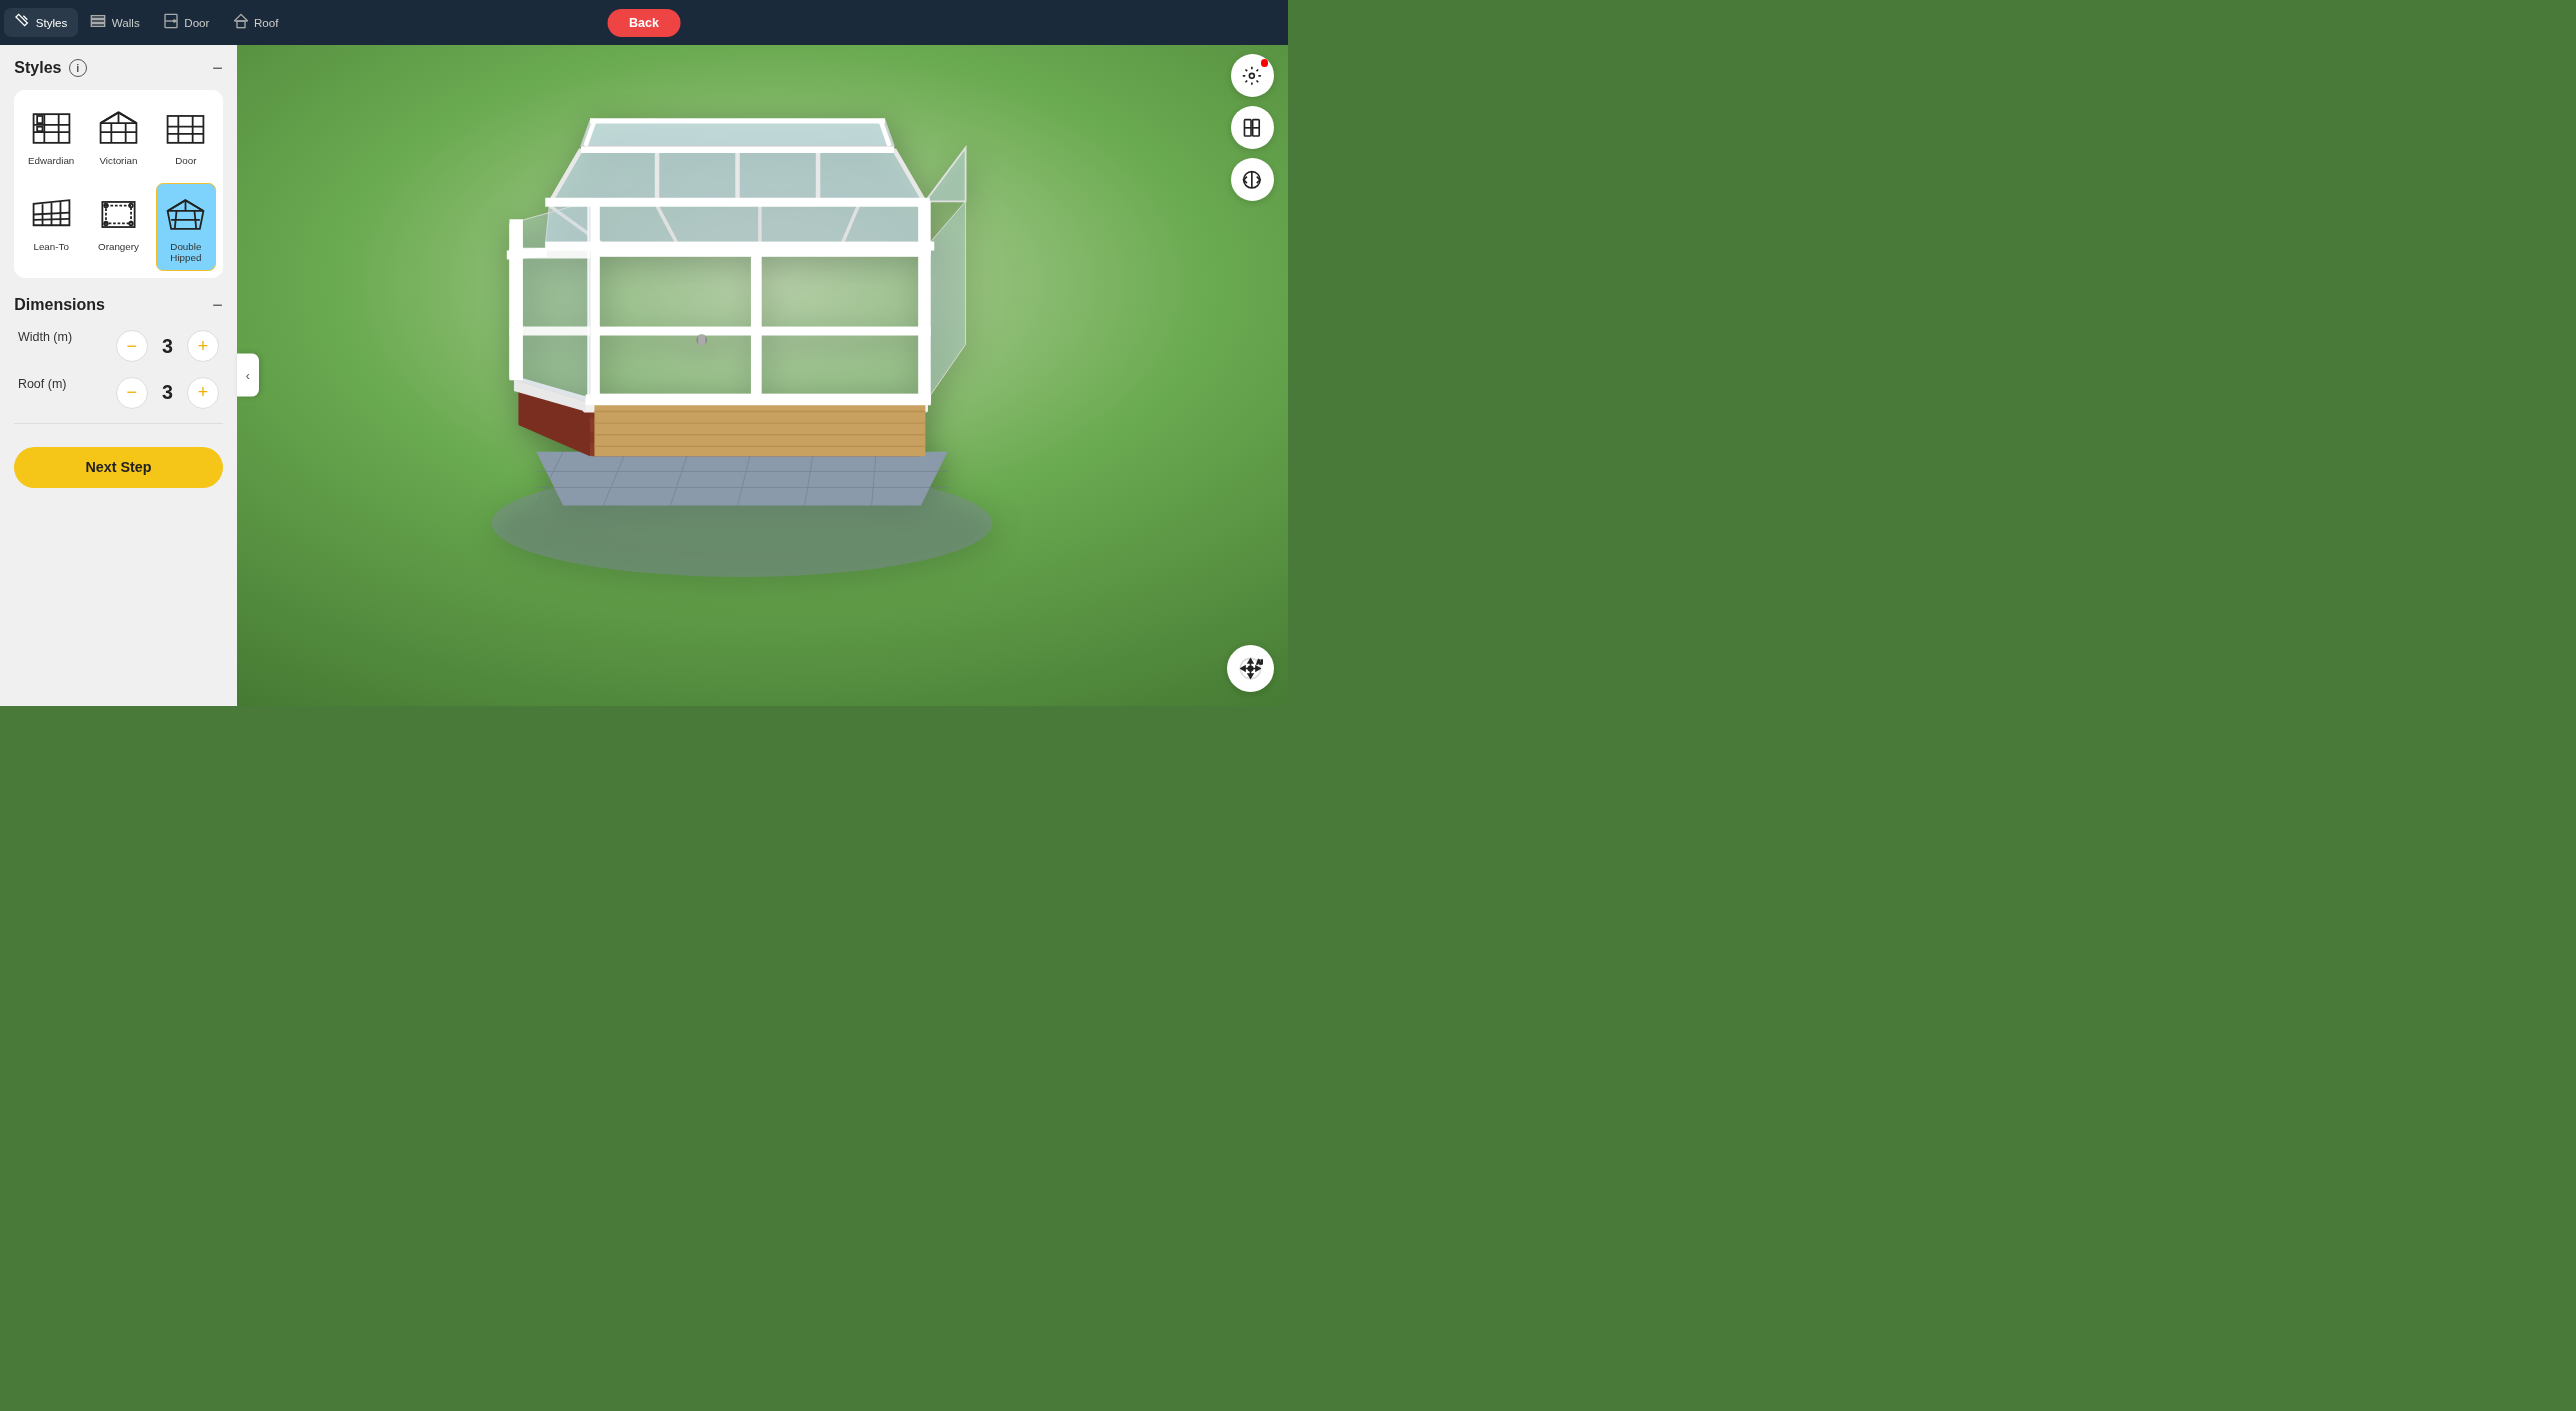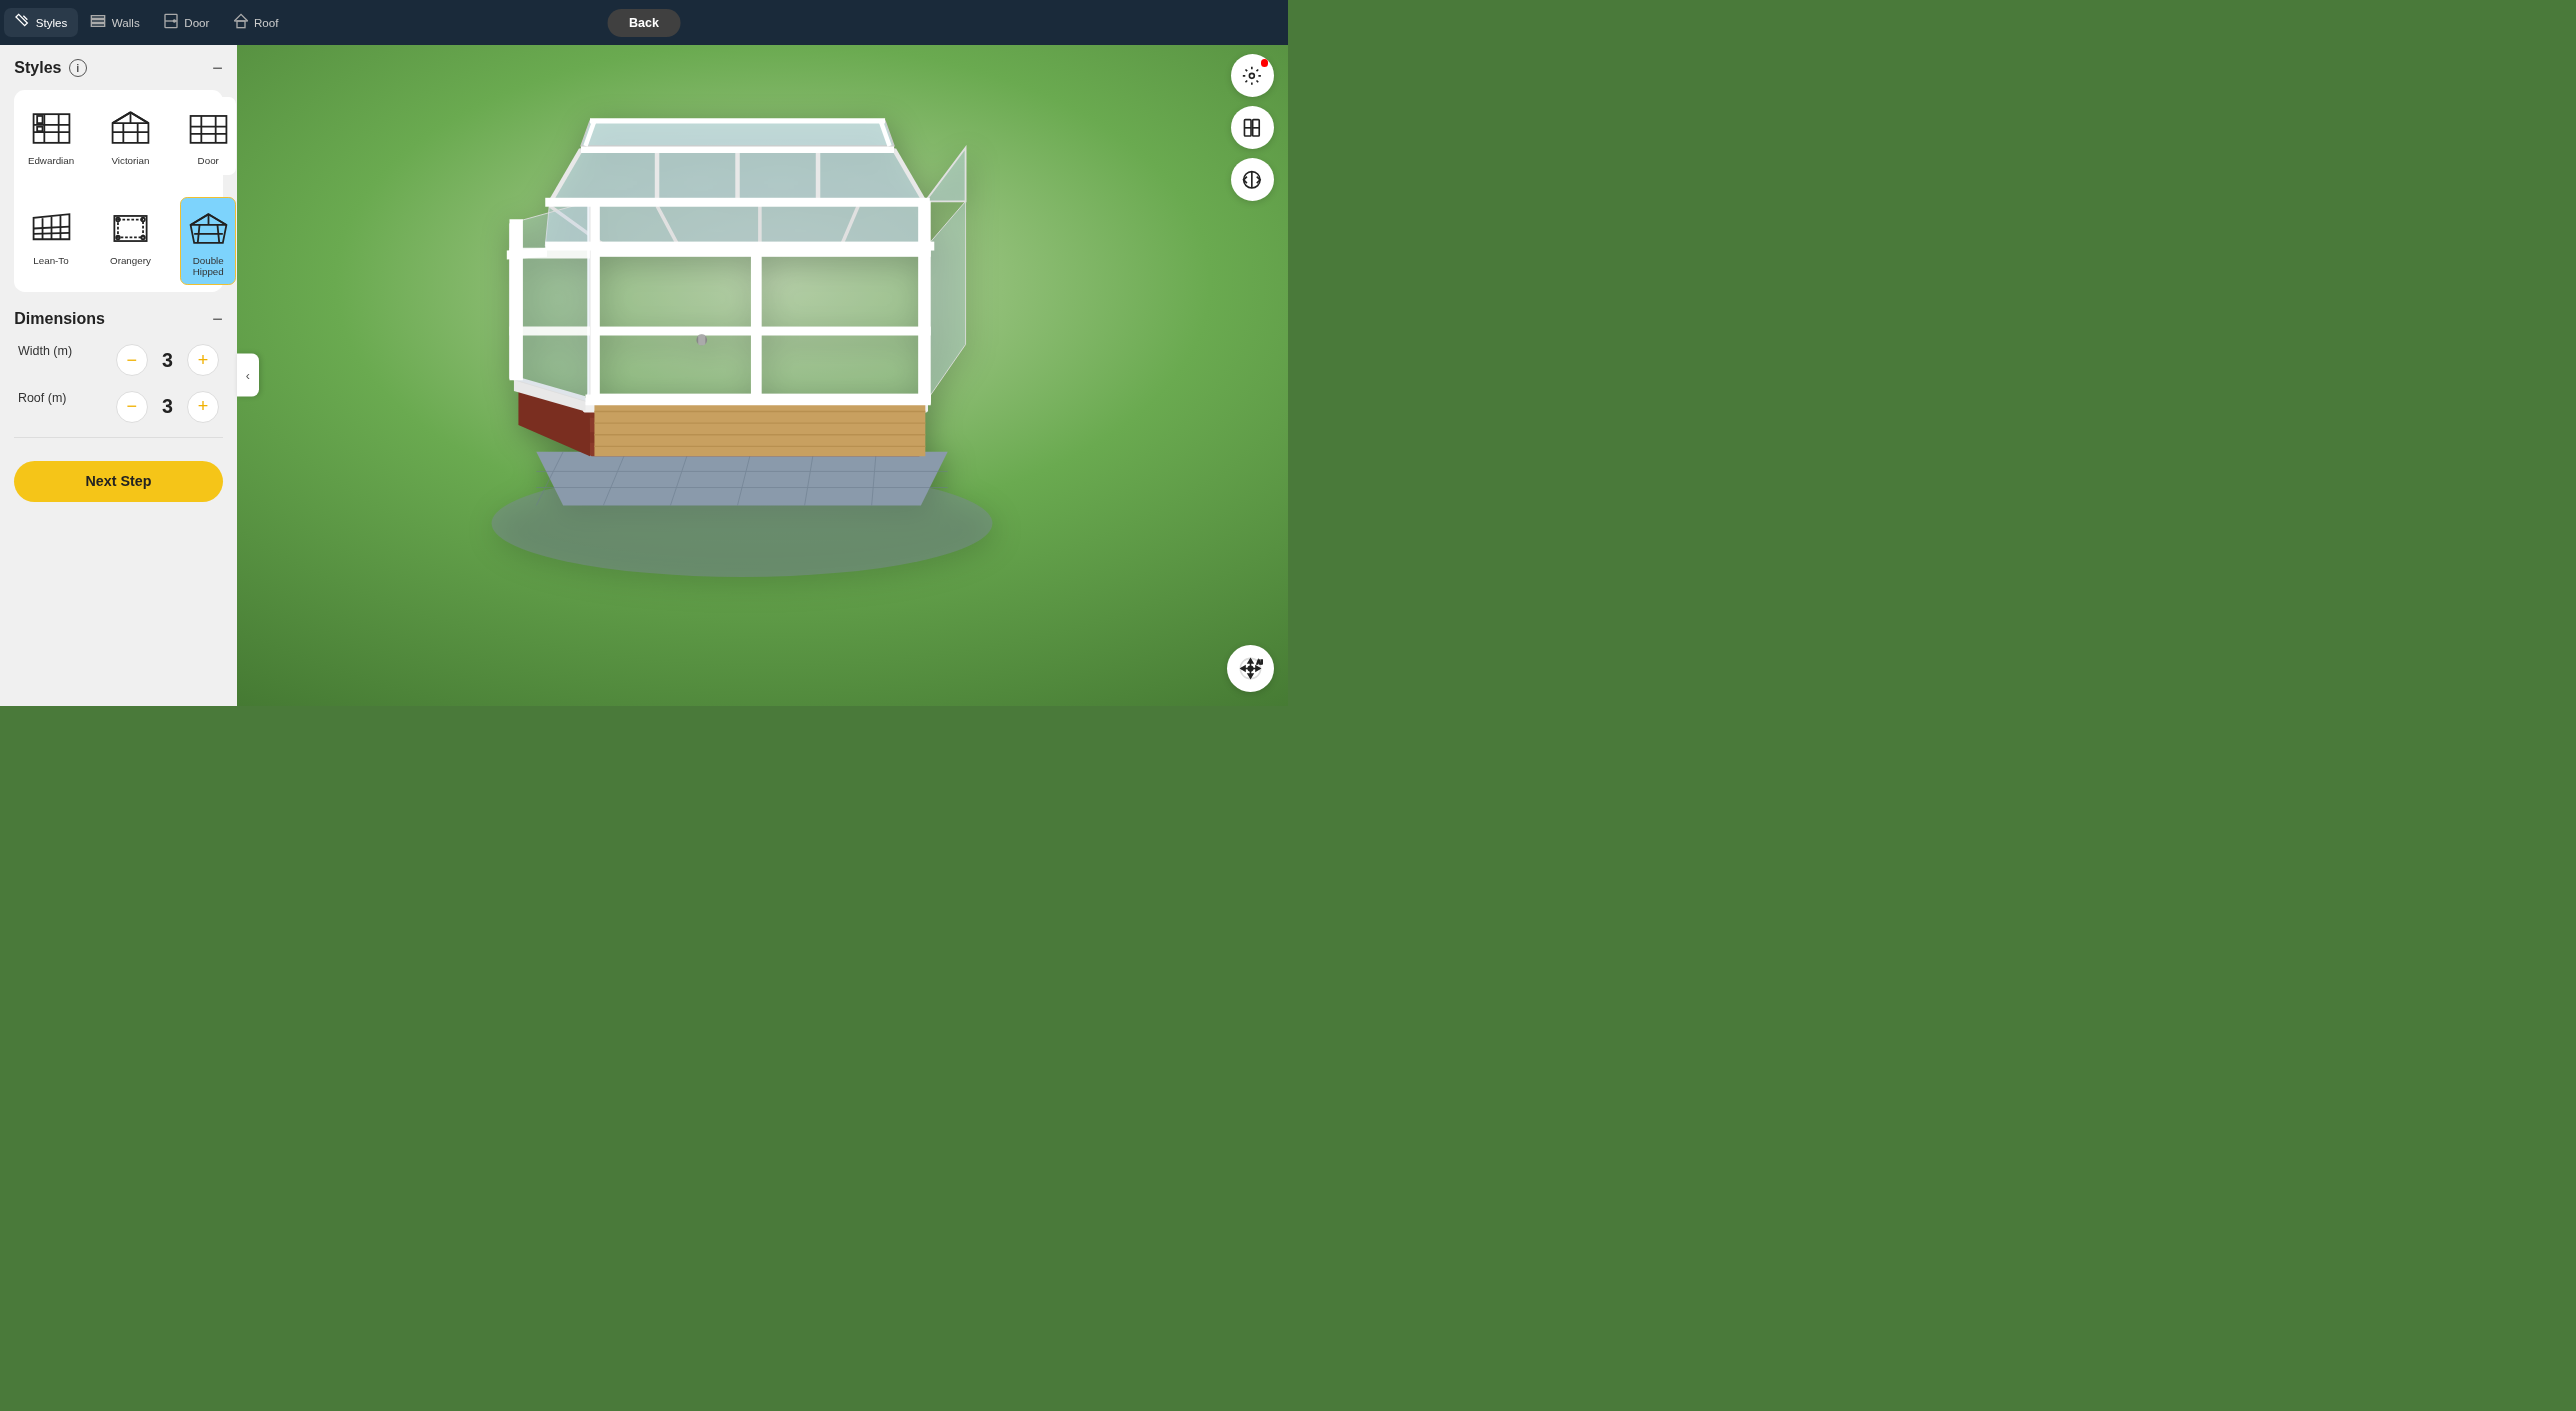"Back" .back-btn { background: #404040 -> #ef4444 }
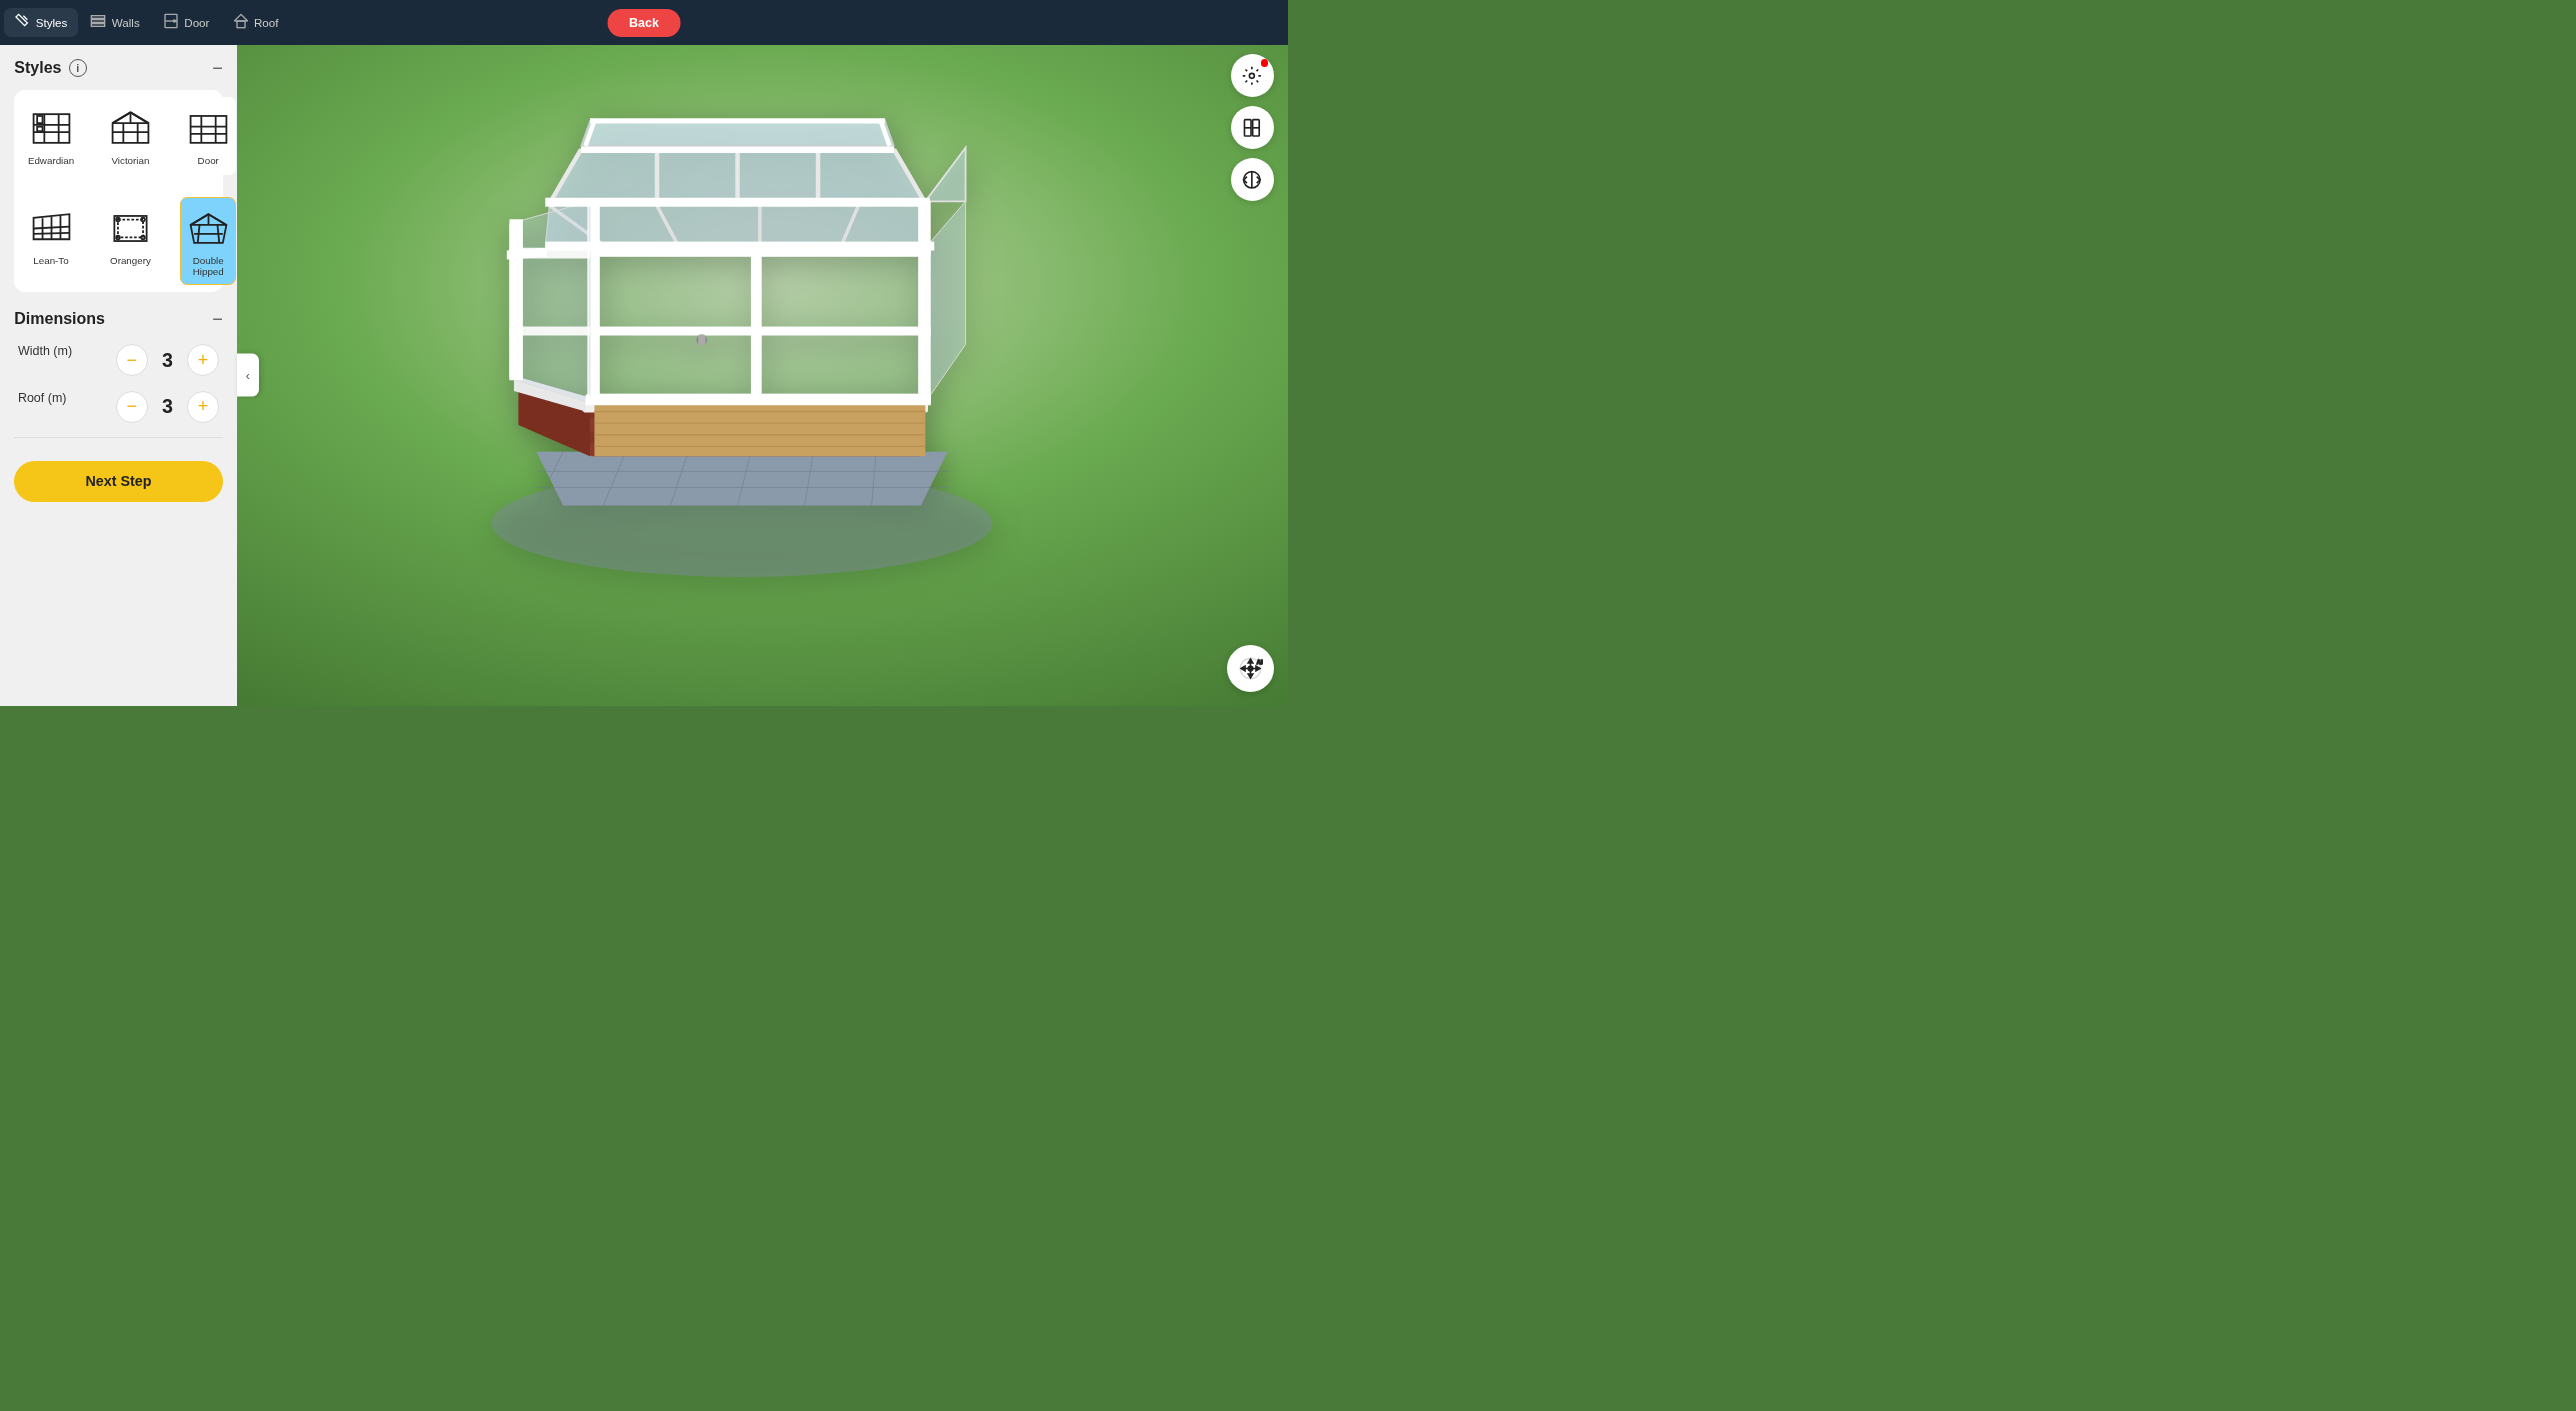"Edwardian" .styles-grid { gap: 22px -> 8px }
